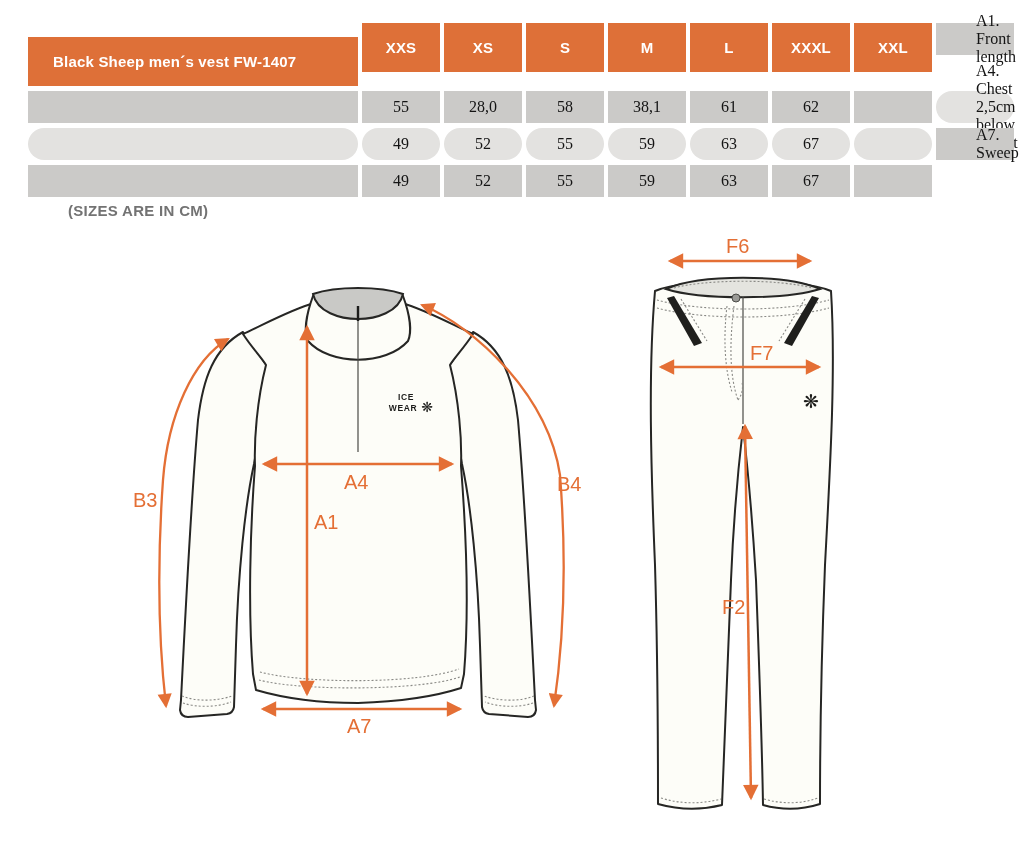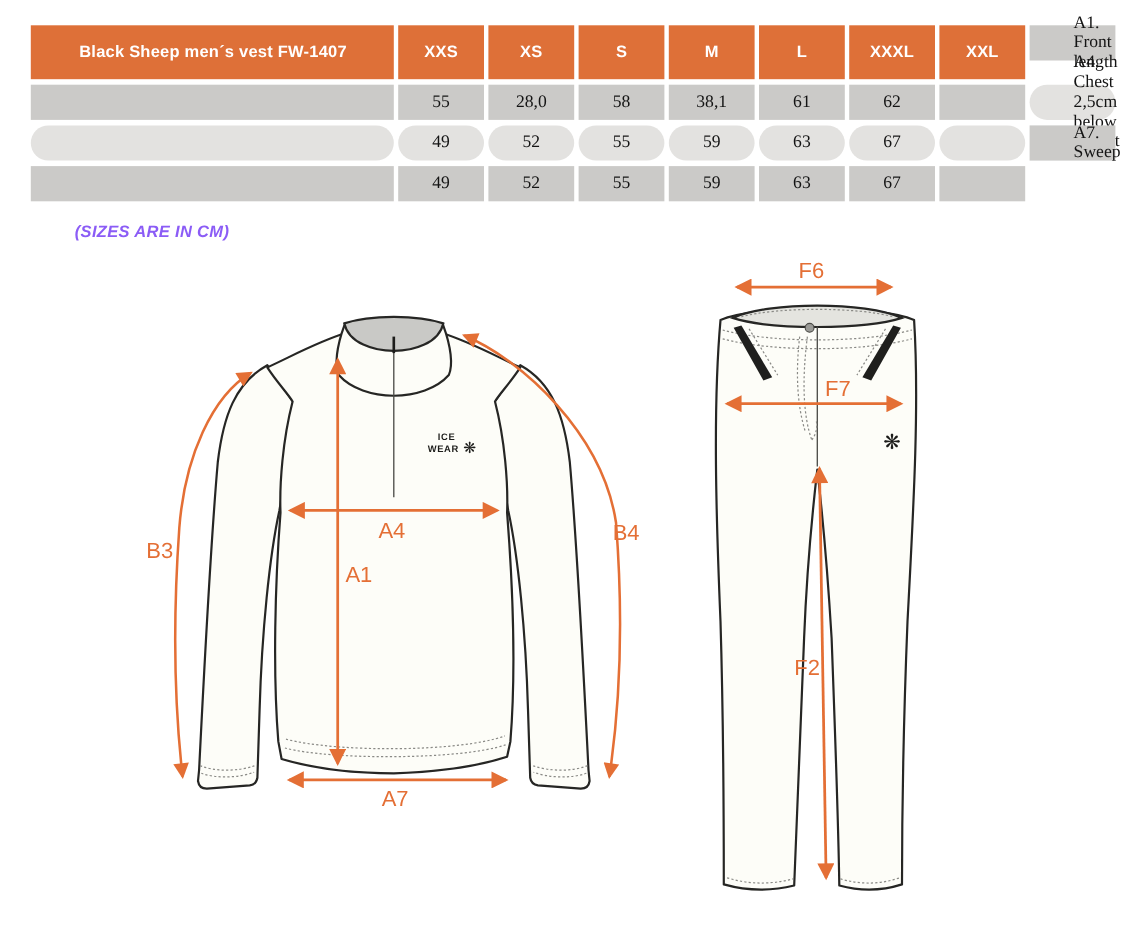"Black Sheep men´s vest FW-1407" .th.title { margin-top: none -> 14px; padding-left: 44px -> 25px }
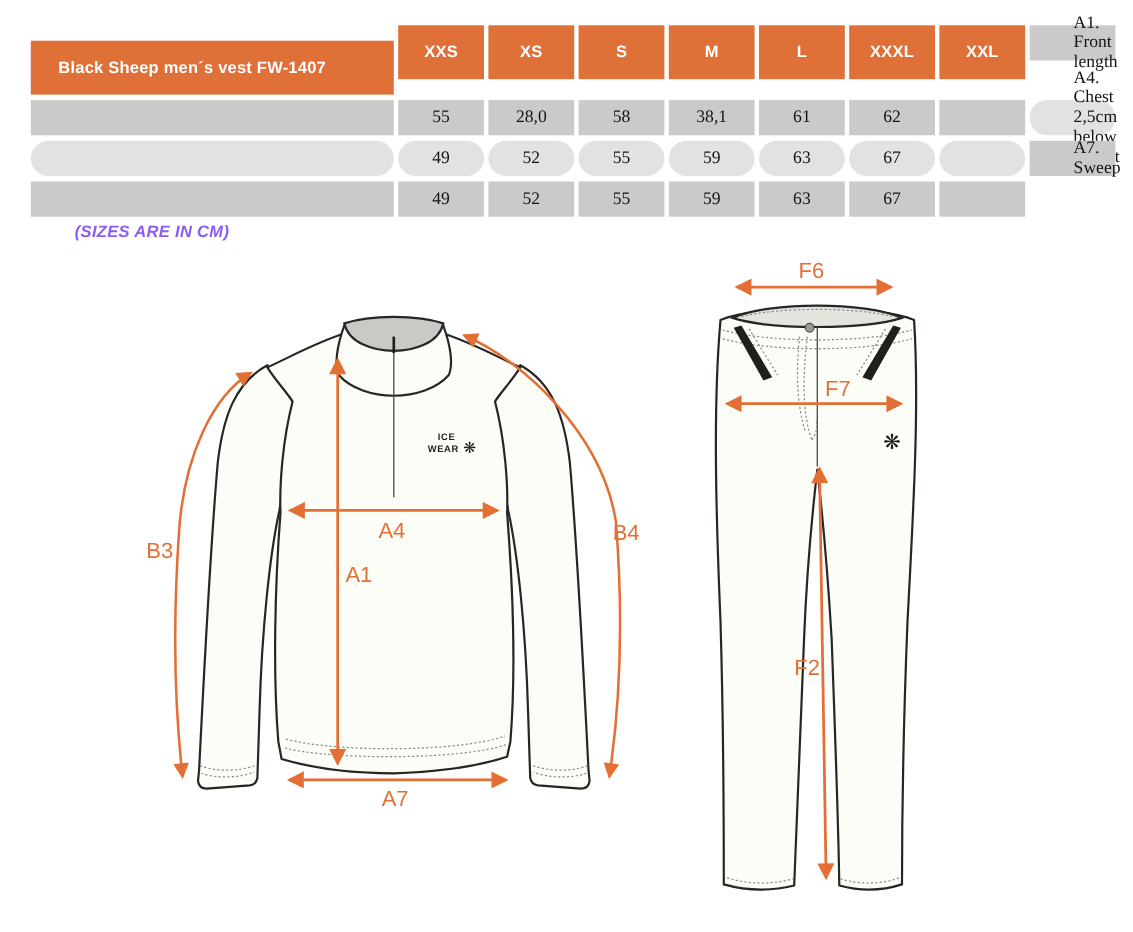"(SIZES ARE IN CM)" .note { color: #8b5cf6 -> #737373; font-style: italic -> none }
